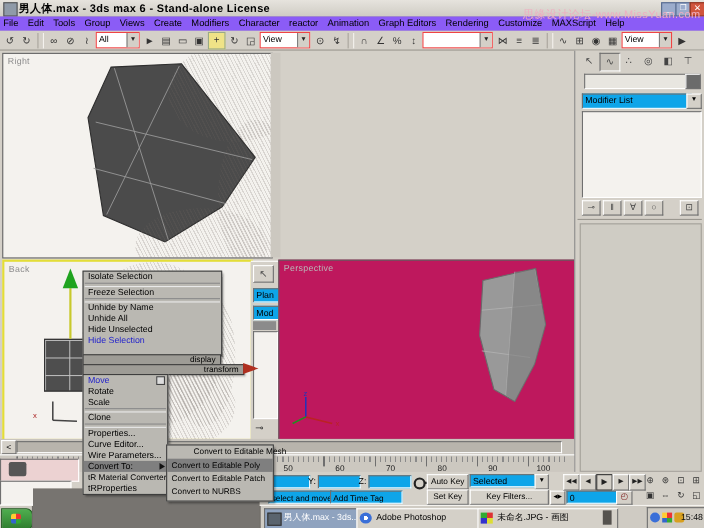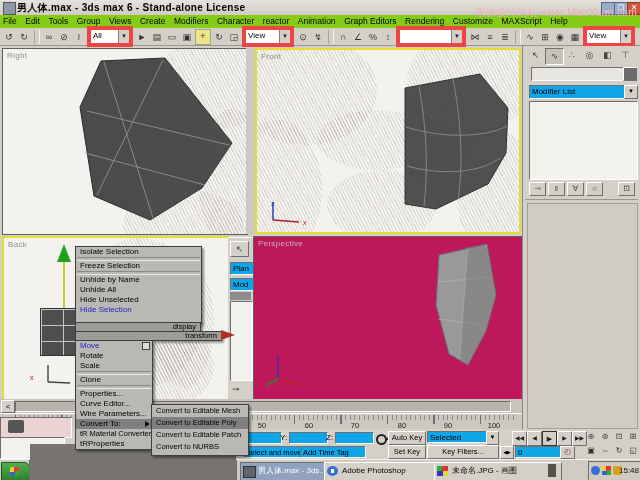"File Edit Tools Group Views" #menubar { background: #84cc16 -> #8b5cf6 }
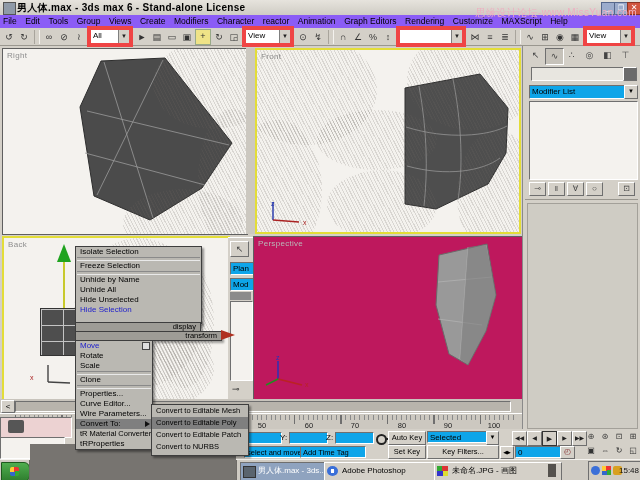"All" .tdrop { border: 4px solid #ef4444 -> 1px solid #ef4444 }
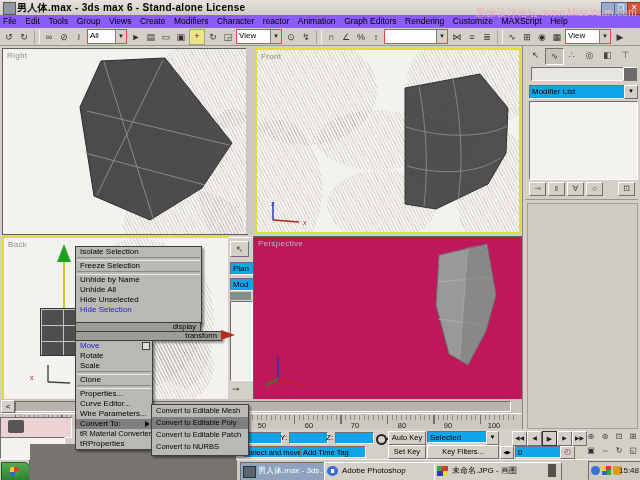"Front" div.vp { html: <div> <div>Front</div> <div></div> <div></div> <div></div> <div></div> <div></div> <div></div> <svg> <polygon></polygon> <path></path> </svg> <svg> <line></line> <line></line> <text>z</text> <text>x</text> </svg> </div> -> none }
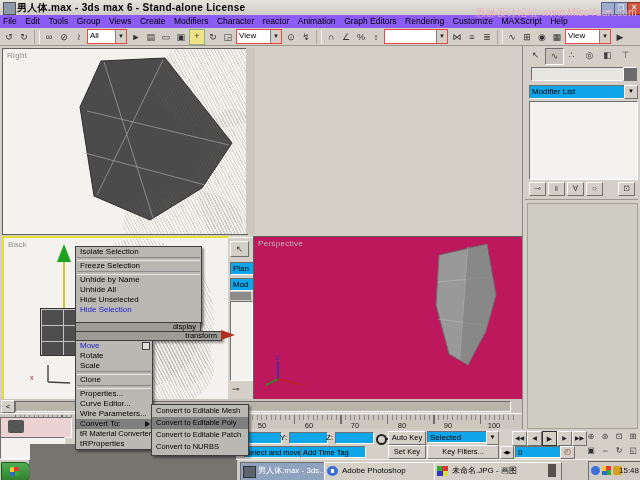"Convert to Editable Mesh" div.qitem { margin-left: none -> 20px }
